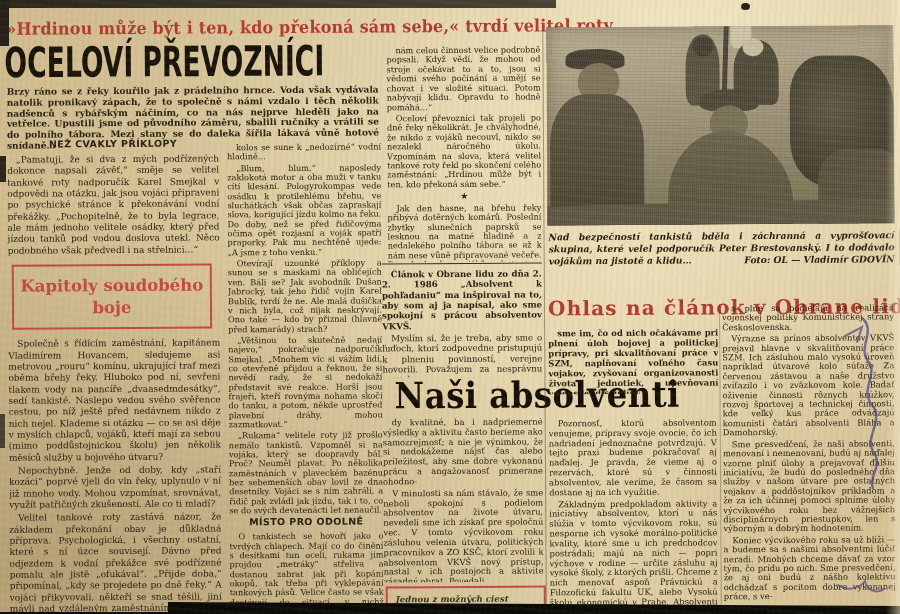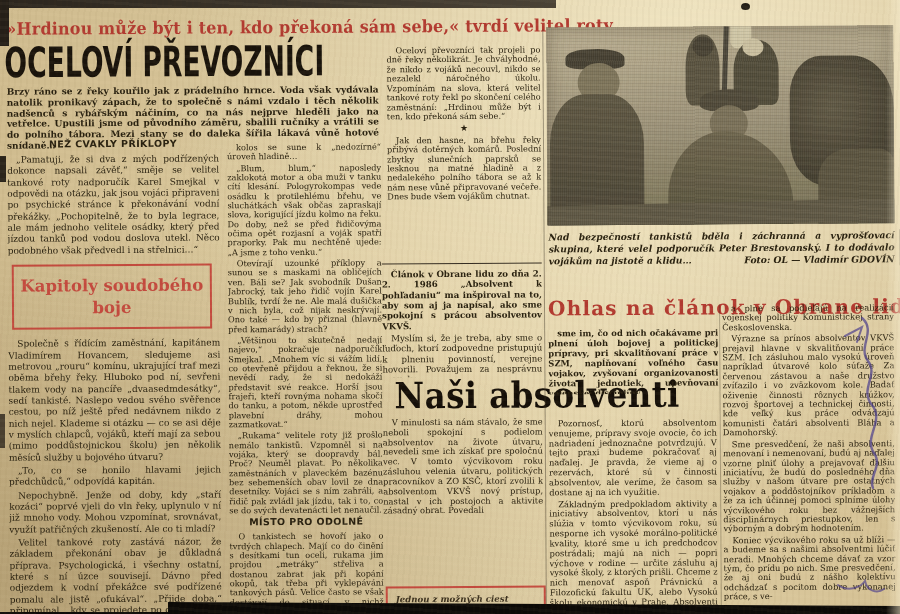"nám celou činnost velice podrobně" p { html: none -> <p>nám celou činnost velice podrobně popsali. Když vědí, že mohou od stroje očekávat to a to, jsou si vědomi svého počínání a umějí se chovat i ve složité situaci. Potom nabývají klidu. Opravdu to hodně pomáhá…“</p> }
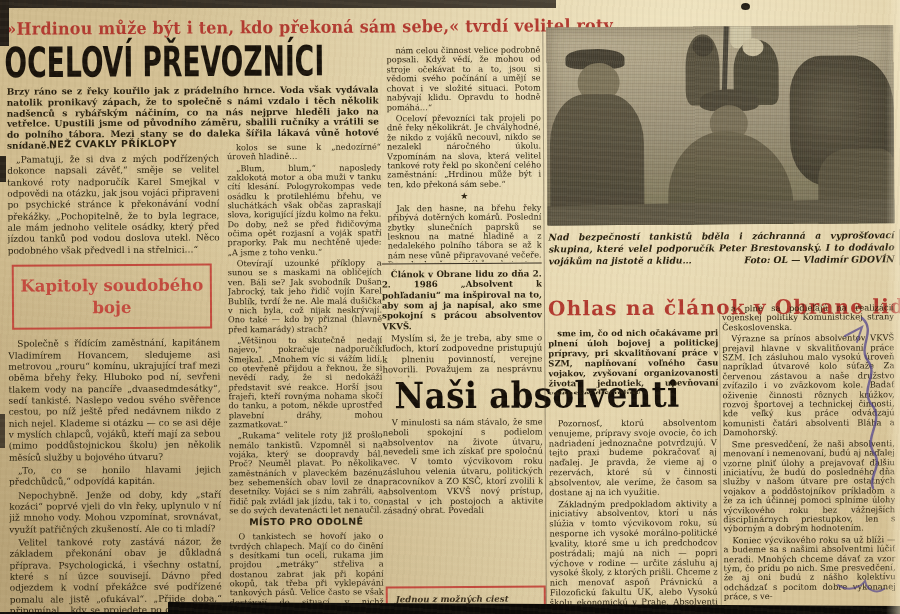"kolos se sune k „nedozírné“" p { text: úroveň -> vodní }
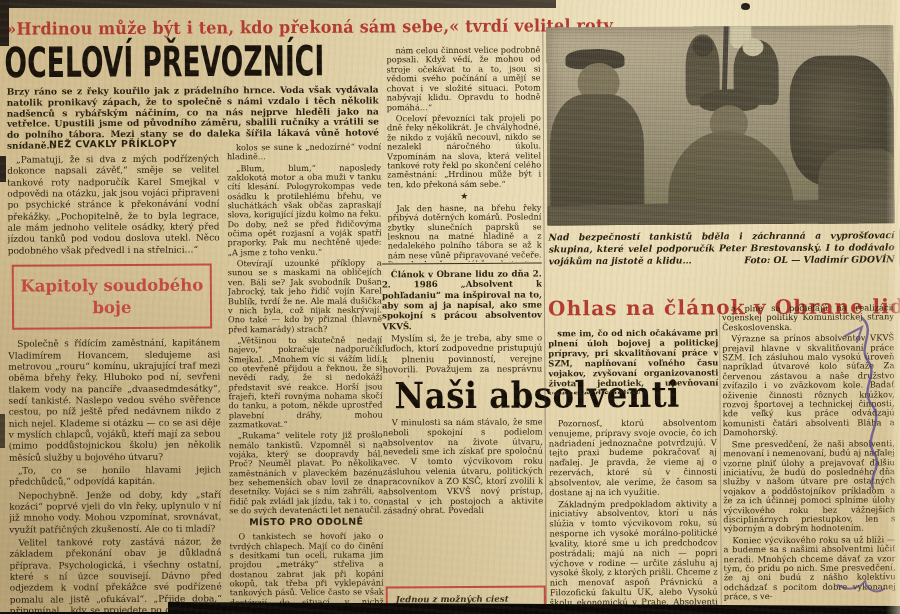"dy kvalitné, ba i nadpriemerné" p { html: none -> <p>dy kvalitné, ba i nadpriemerné výsledky a aktivitu často berieme ako samozrejmosť; a nie je výnimkou, že si nedokážeme nájsť čas alebo príležitosť, aby sme dobre vykonanú prácu a angažovanosť primerane ohodno-</p> }
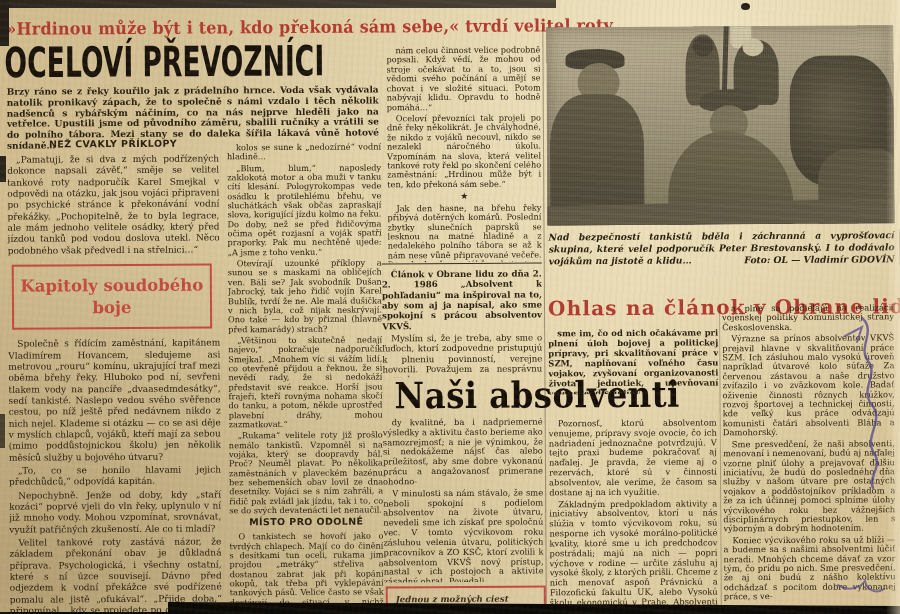"„To, co se honilo hlavami" p { html: <p>„To, co se honilo hlavami jejich předchůdců,“ odpovídá kapitán.</p> -> none }
